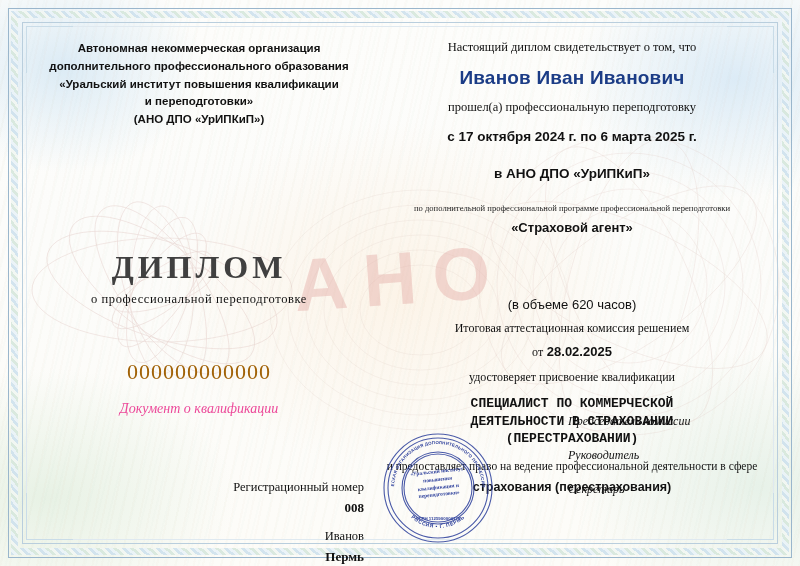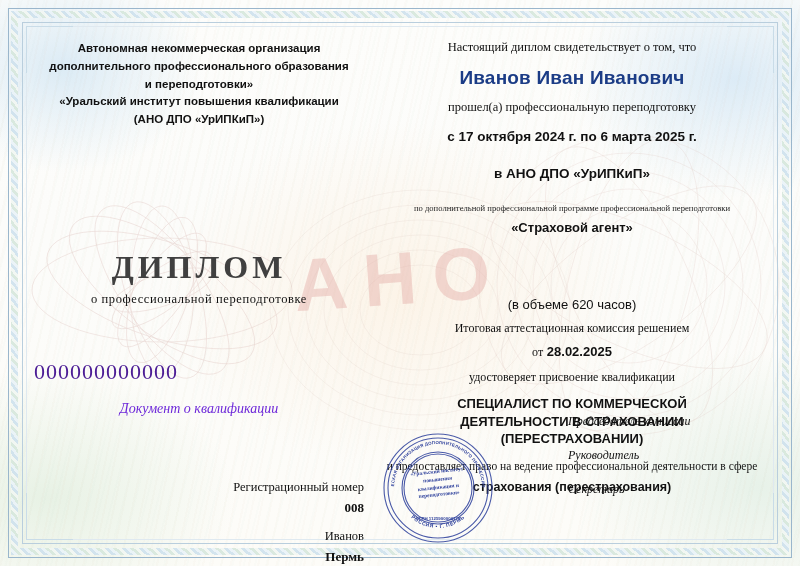"и переподготовки»" div { order: before "«Уральский институт повышения" -> after "«Уральский институт повышения" }
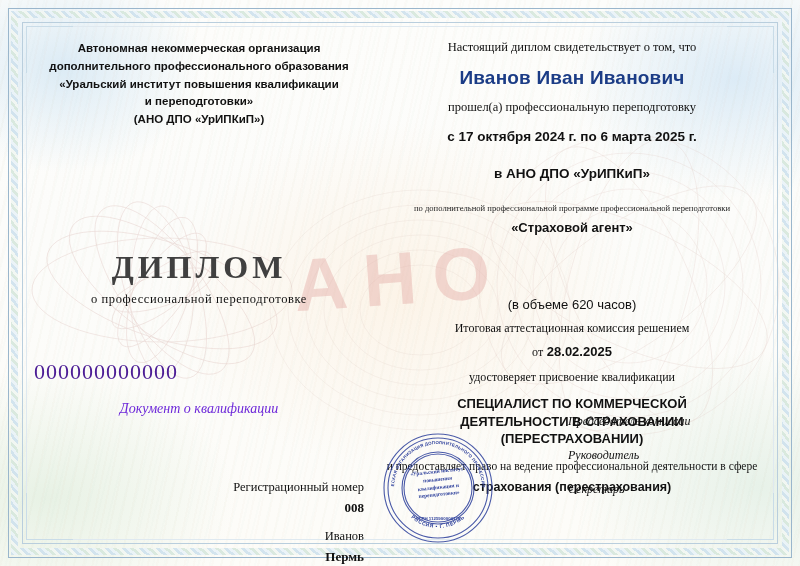"000000000000" .doc-number { color: #4c1d95 -> #a16207; text-align: none -> center }
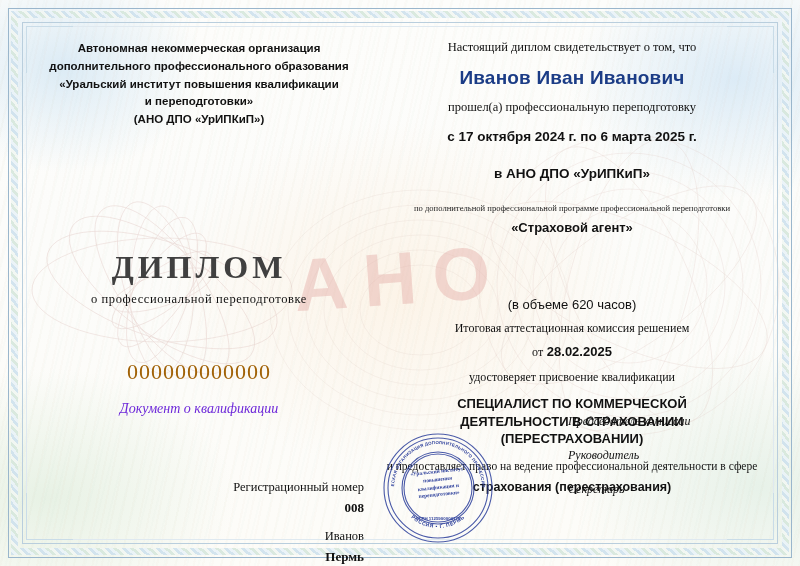"Документ о квалификации" .doc-qual { color: #6d28d9 -> #ec4899 }
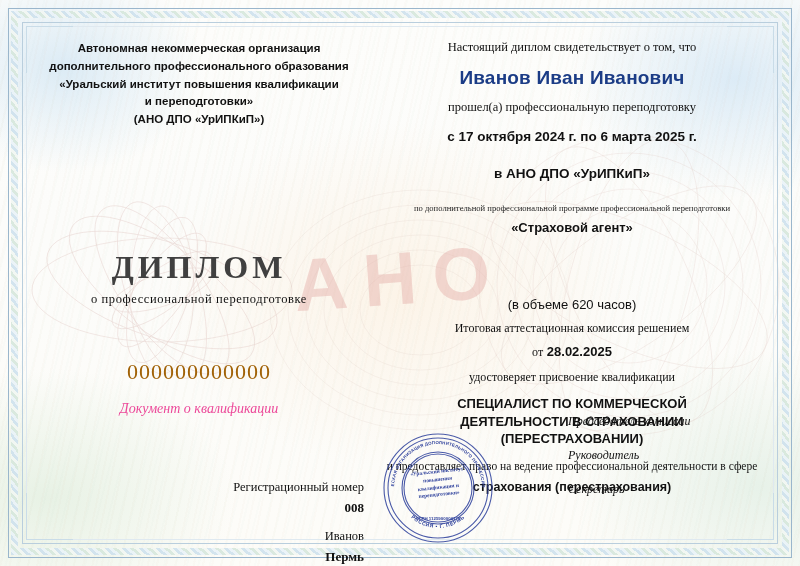"СПЕЦИАЛИСТ ПО КОММЕРЧЕСКОЙ" .r-qual { font-family: Liberation Sans, sans-serif -> Liberation Mono, monospace }
